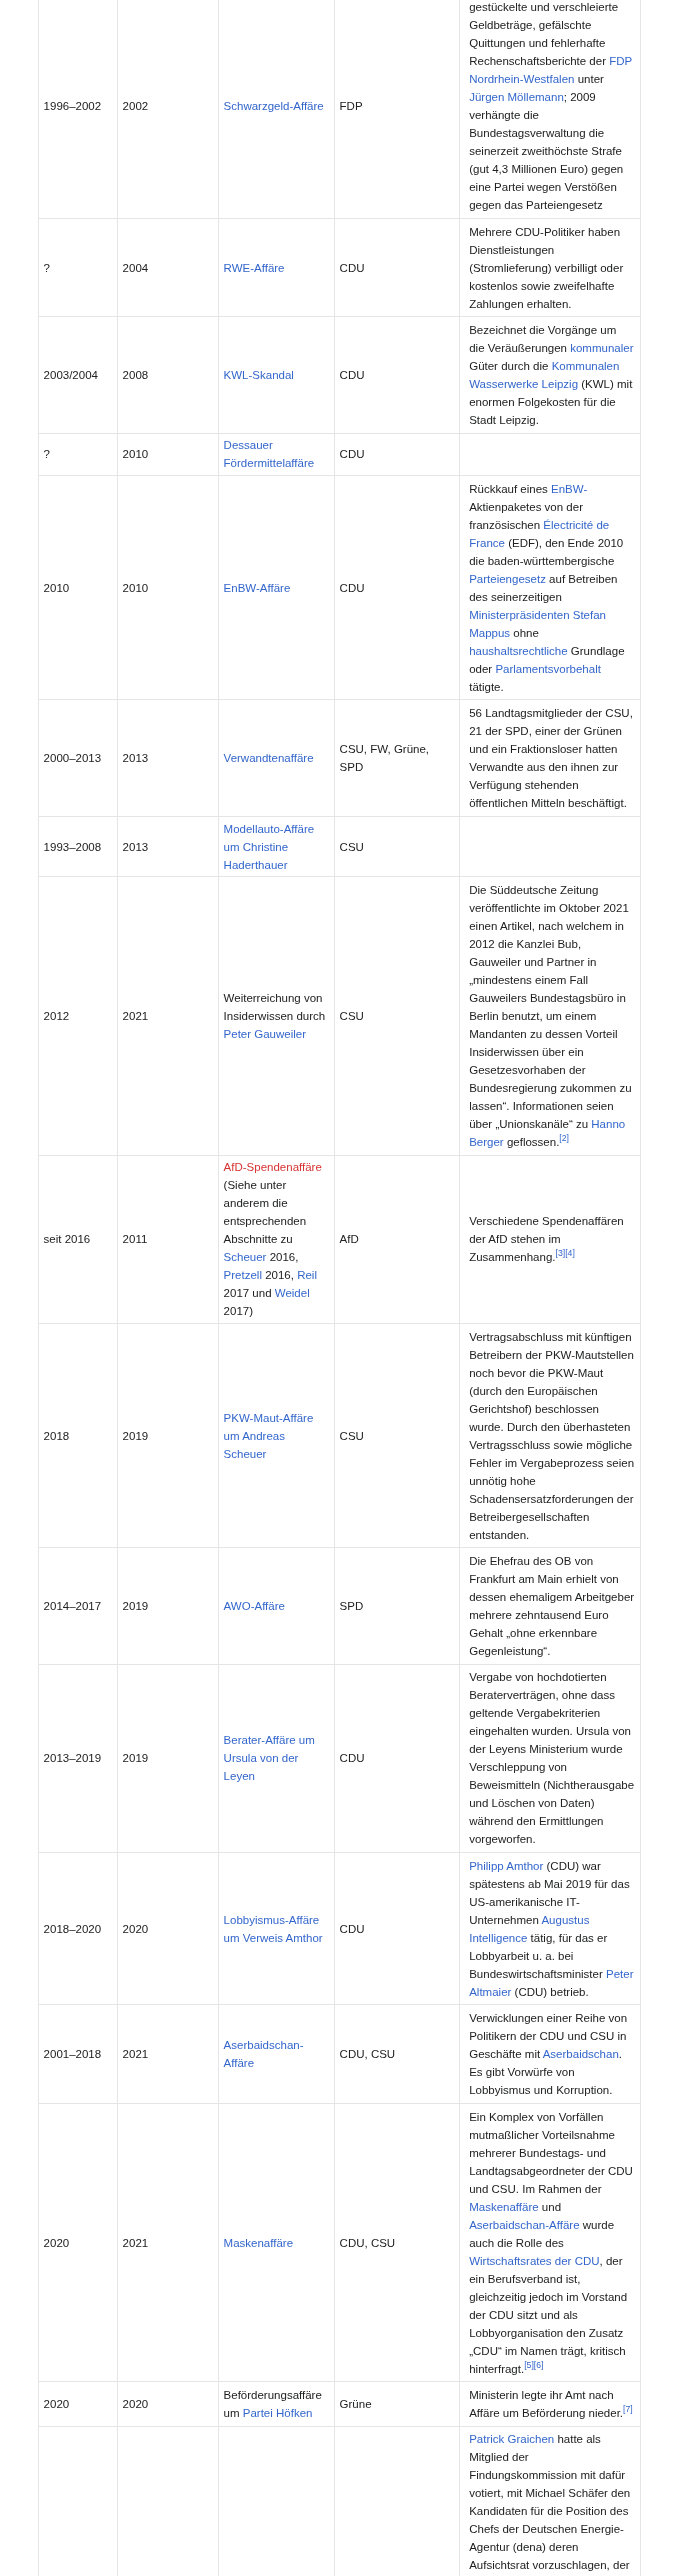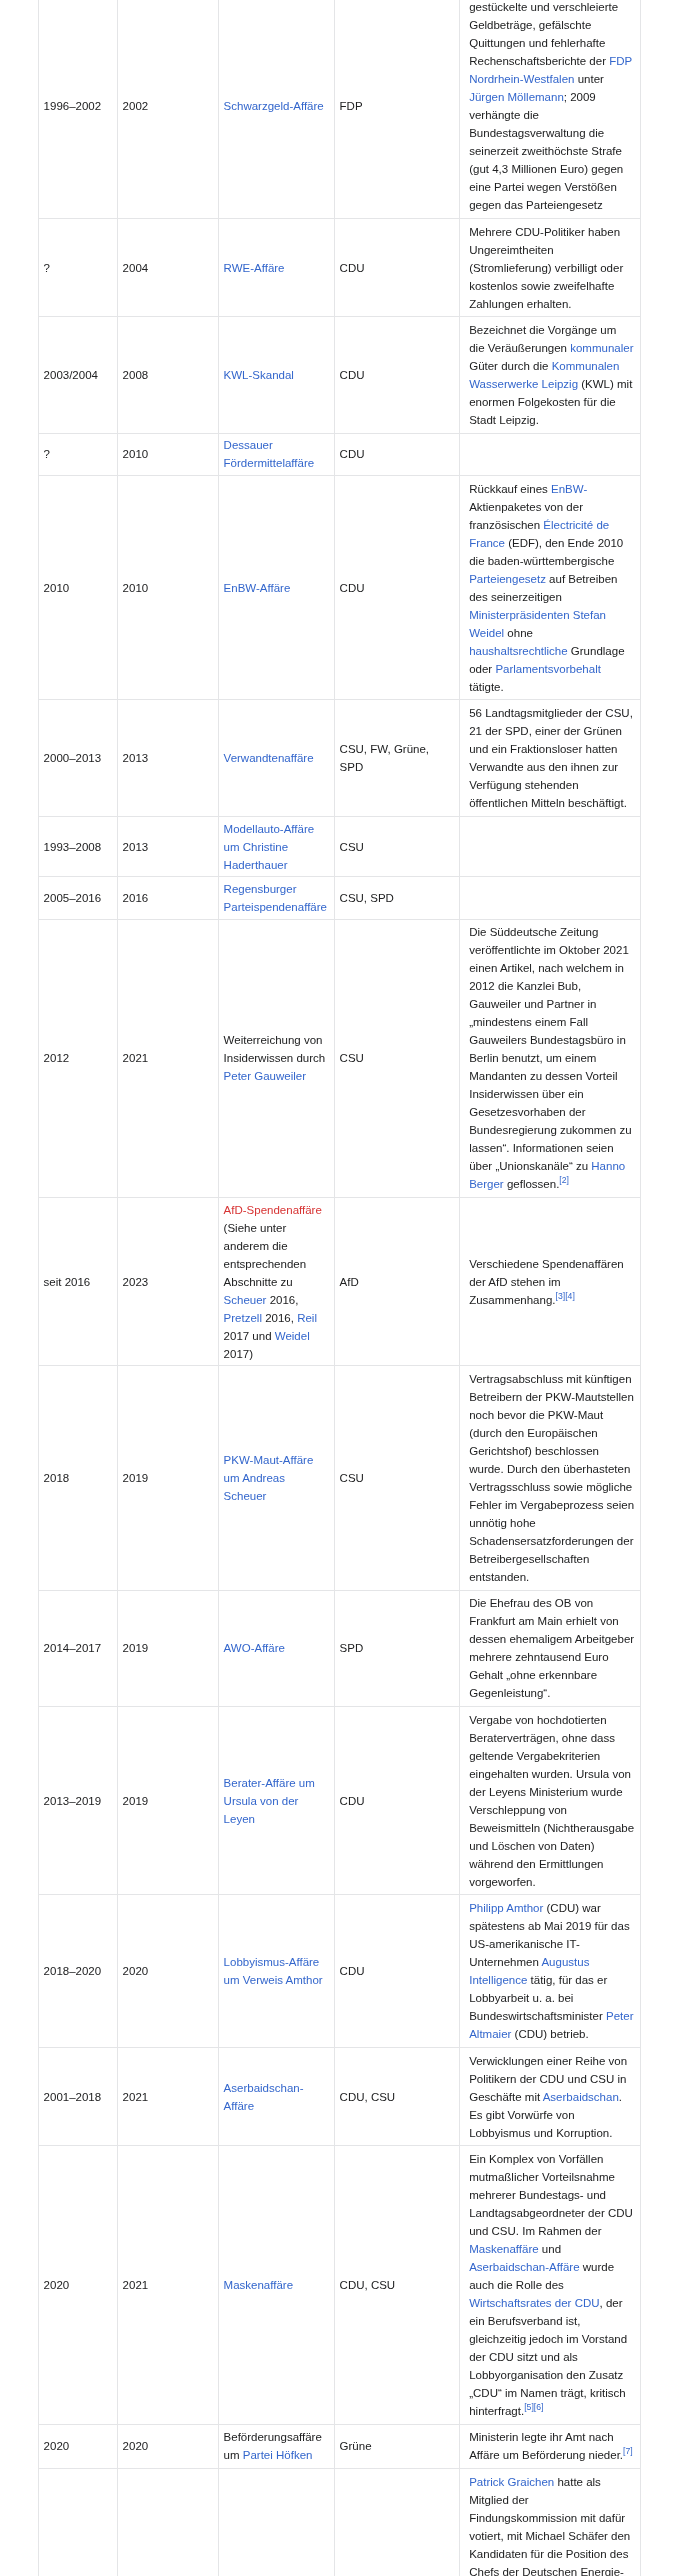"Mehrere CDU-Politiker haben" td.desc { text: Ungereimtheiten -> Dienstleistungen }
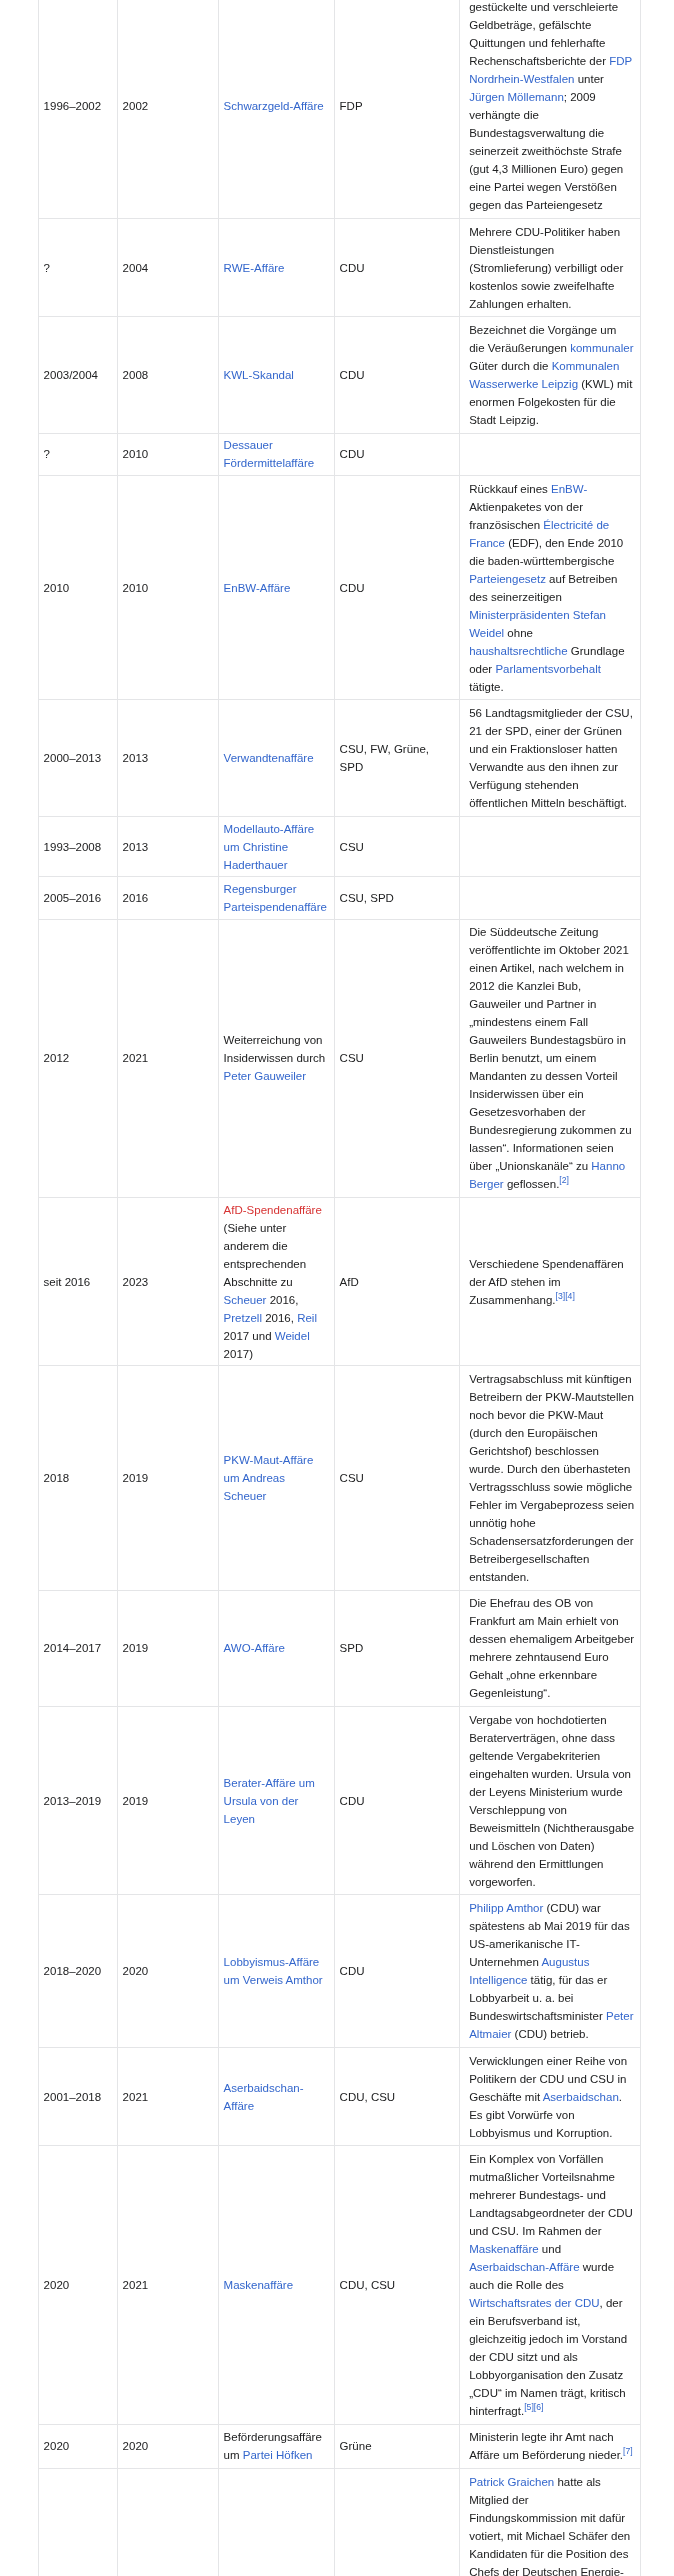"Ministerpräsidenten Stefan Weidel" a { text: Weidel -> Mappus }
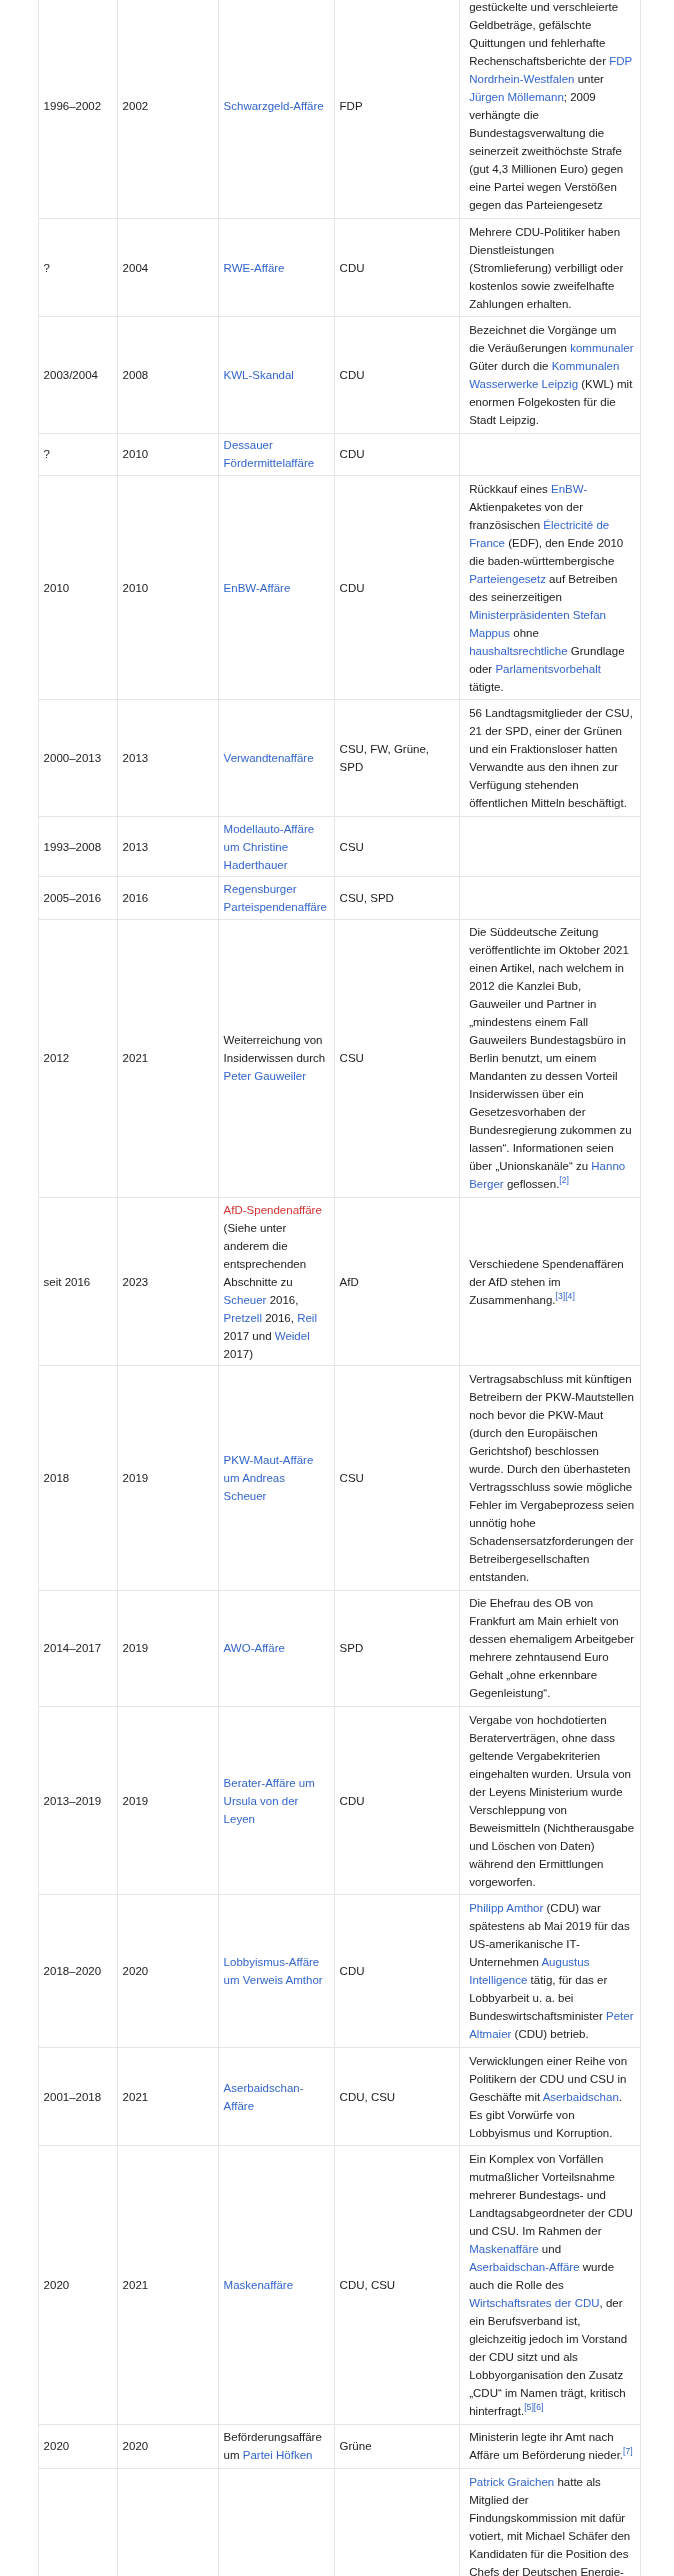"2005–2016" tr { html: <tr> <td>2005–2016</td> <td>2016</td> <td><a>Regensburger Parteispendenaffäre</a></td> <td>CSU, SPD</td> <td></td> </tr> -> none }
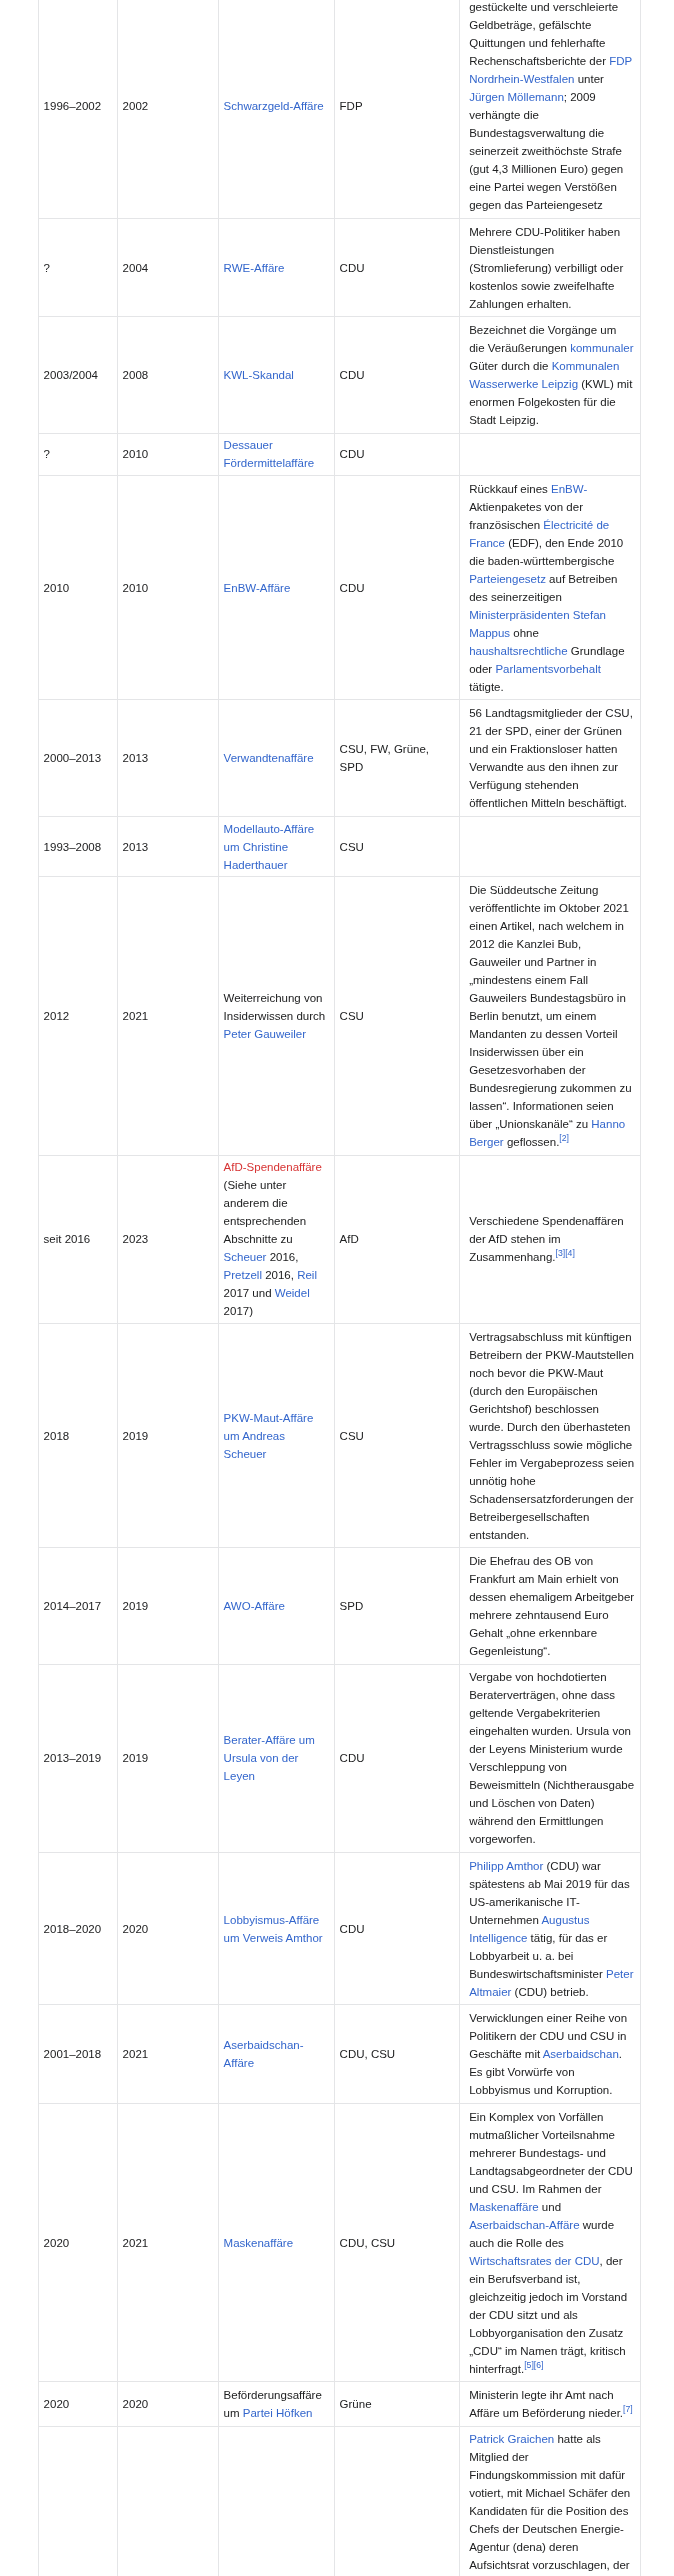"2023" td { text: 2023 -> 2011 }
